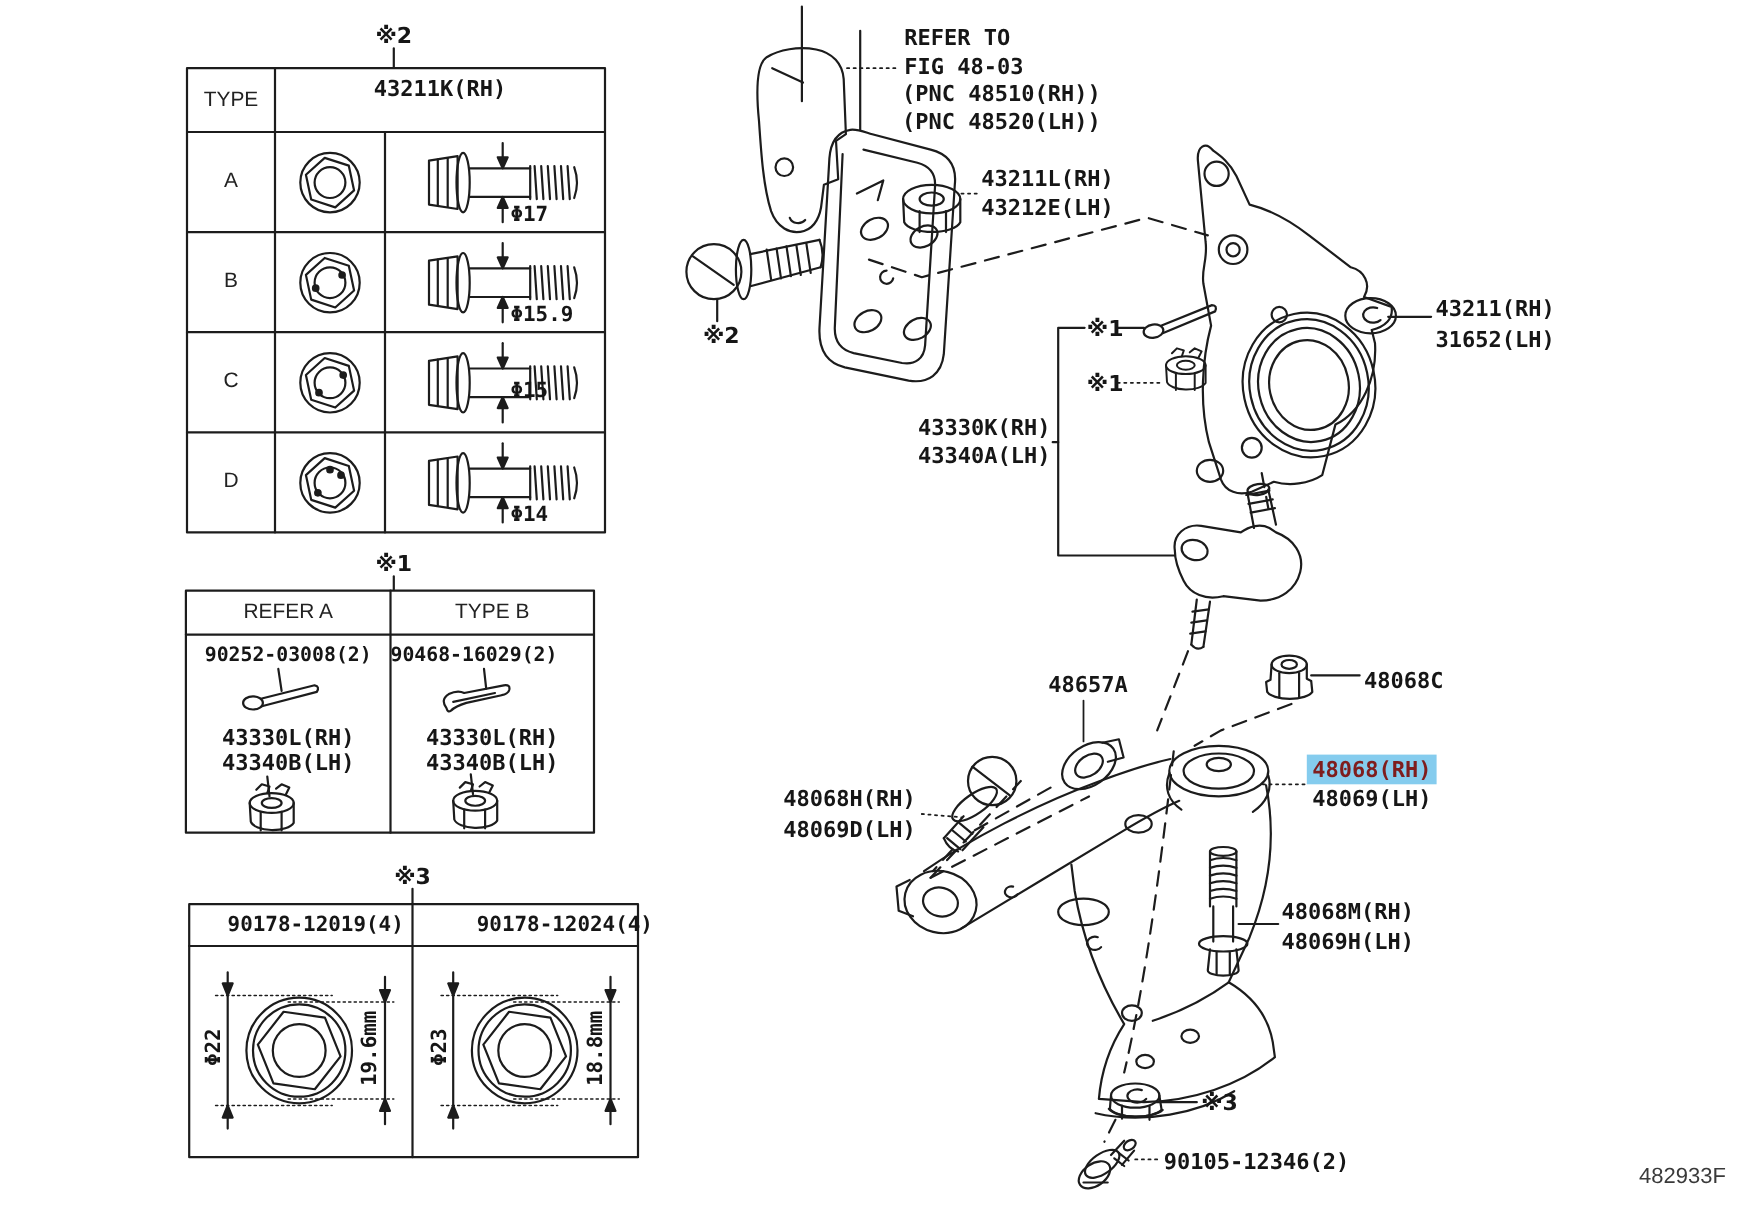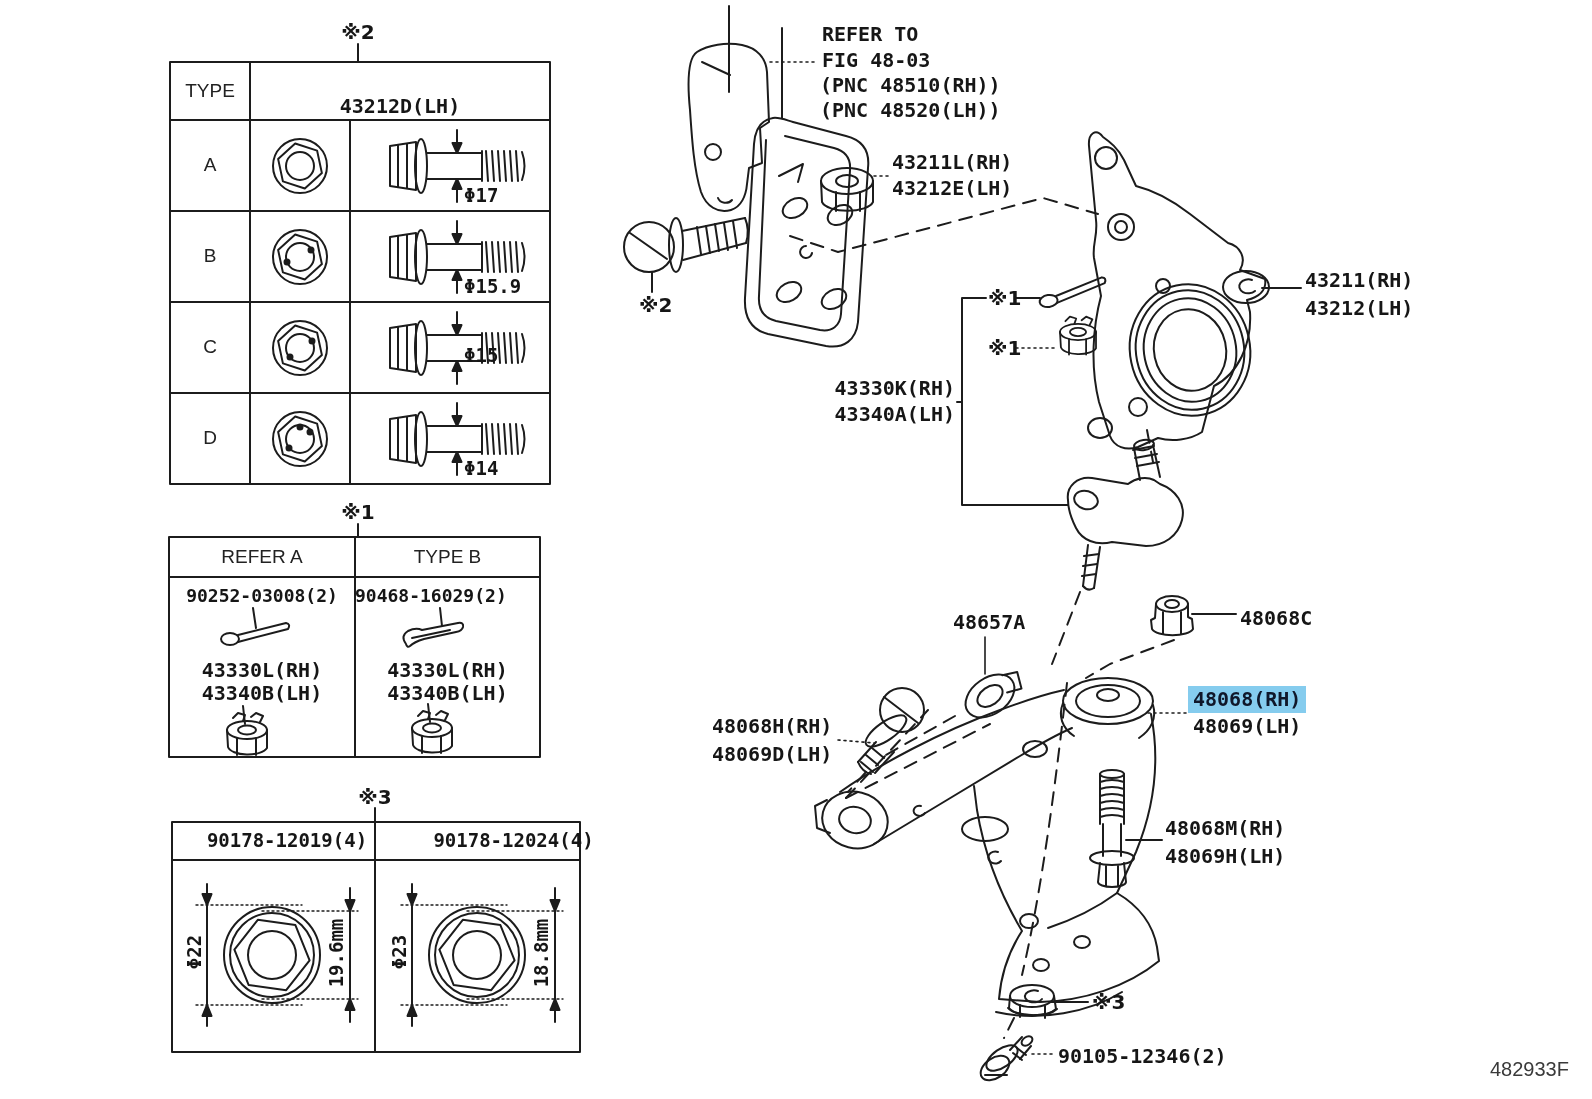"43211K(RH)" span.lbl { html: none -> <span>43211K(RH)</span> }
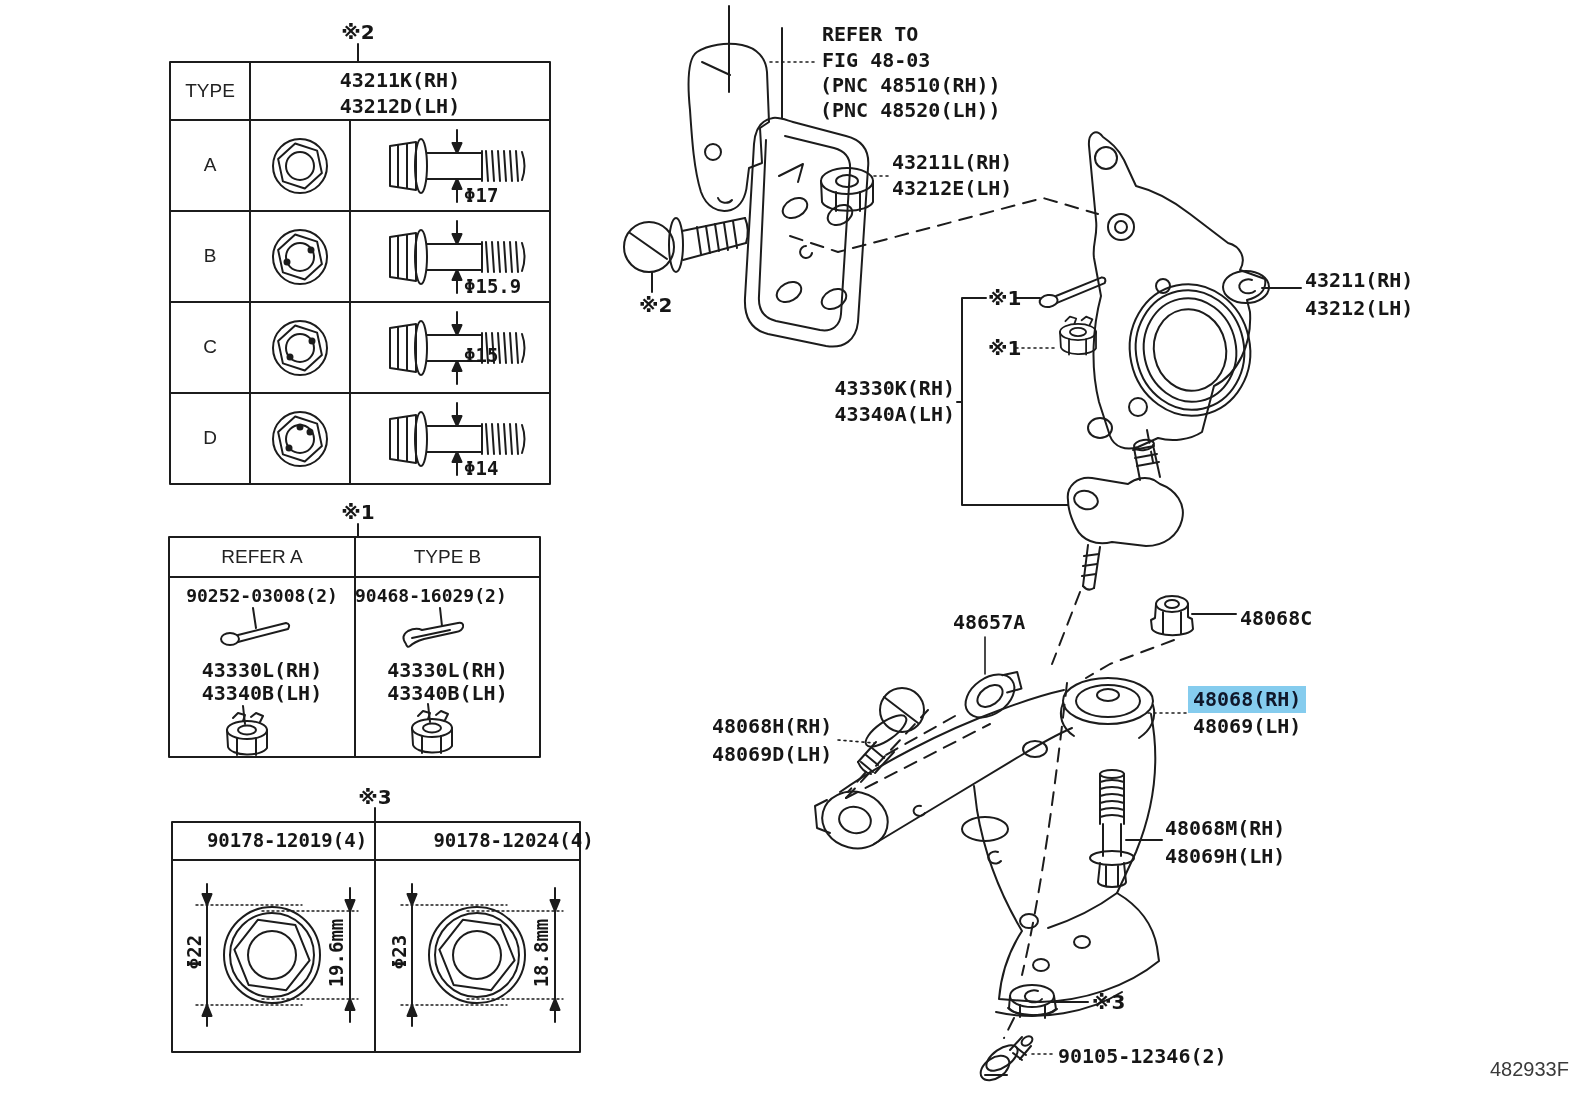"43212D(LH)" span.lbl { html: <span>43212D(LH)</span> -> none }
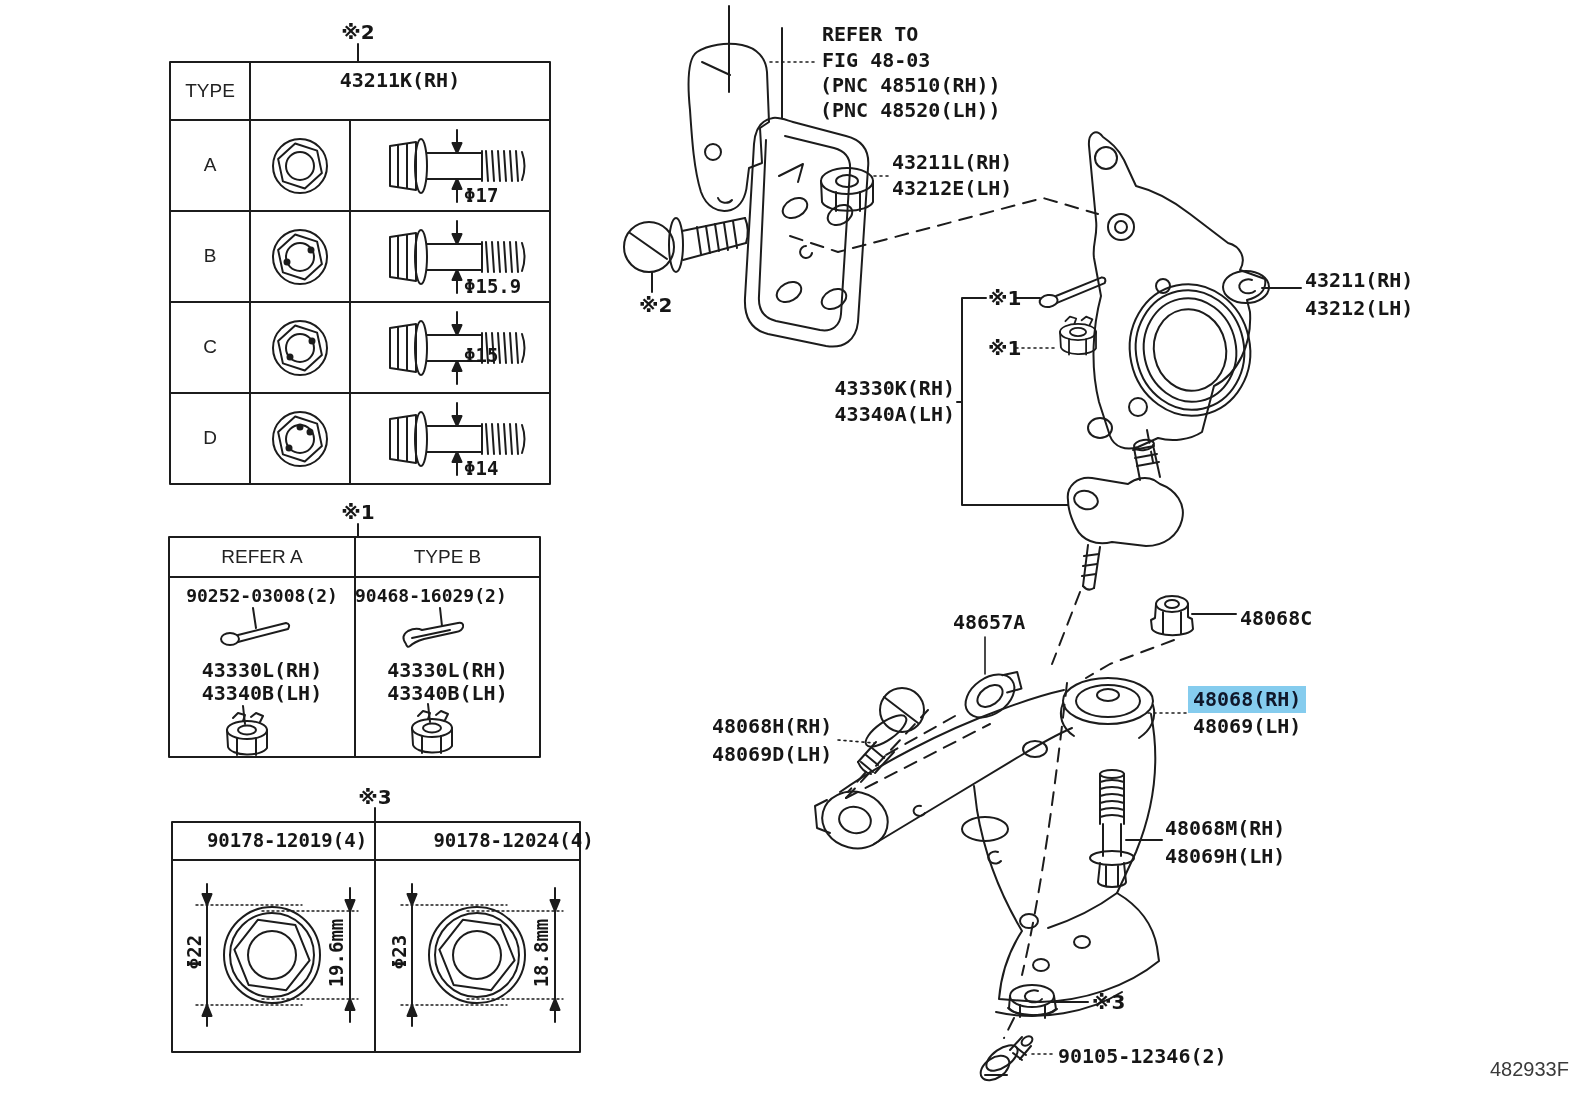"43212(LH)" span.lbl { text: 43212 -> 31652 }
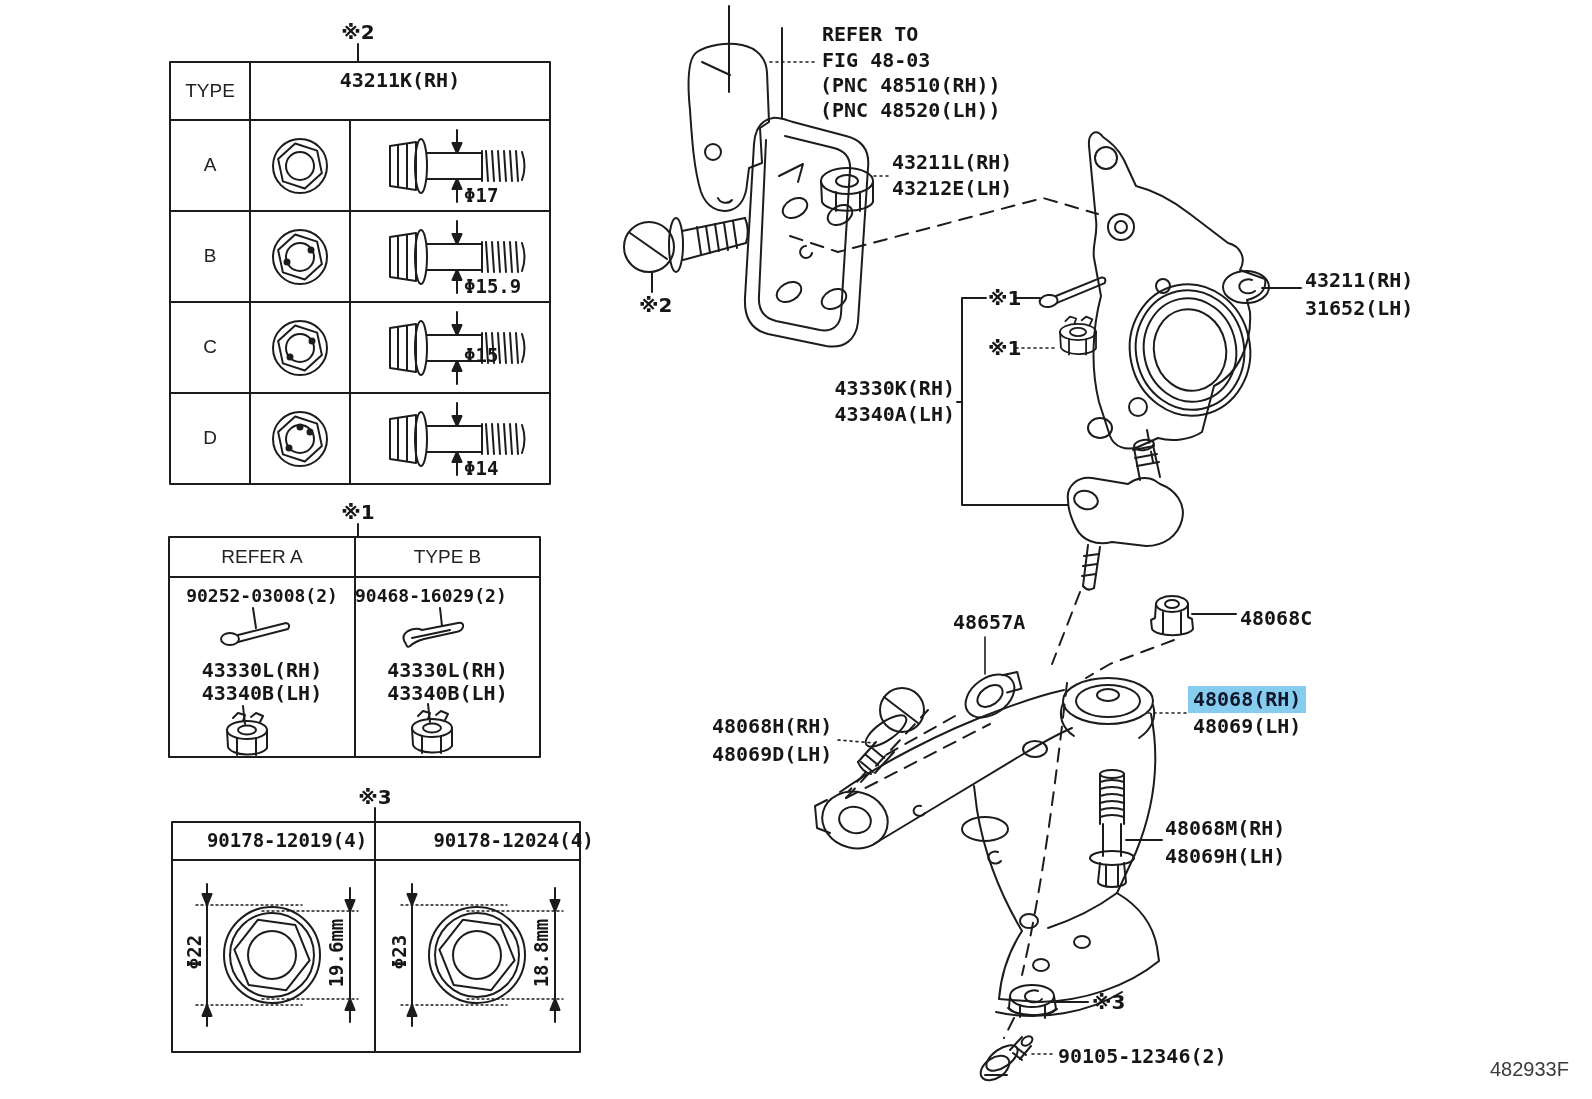"48068(RH)" span.lbl { color: #0f172a -> #7f1d1d }
